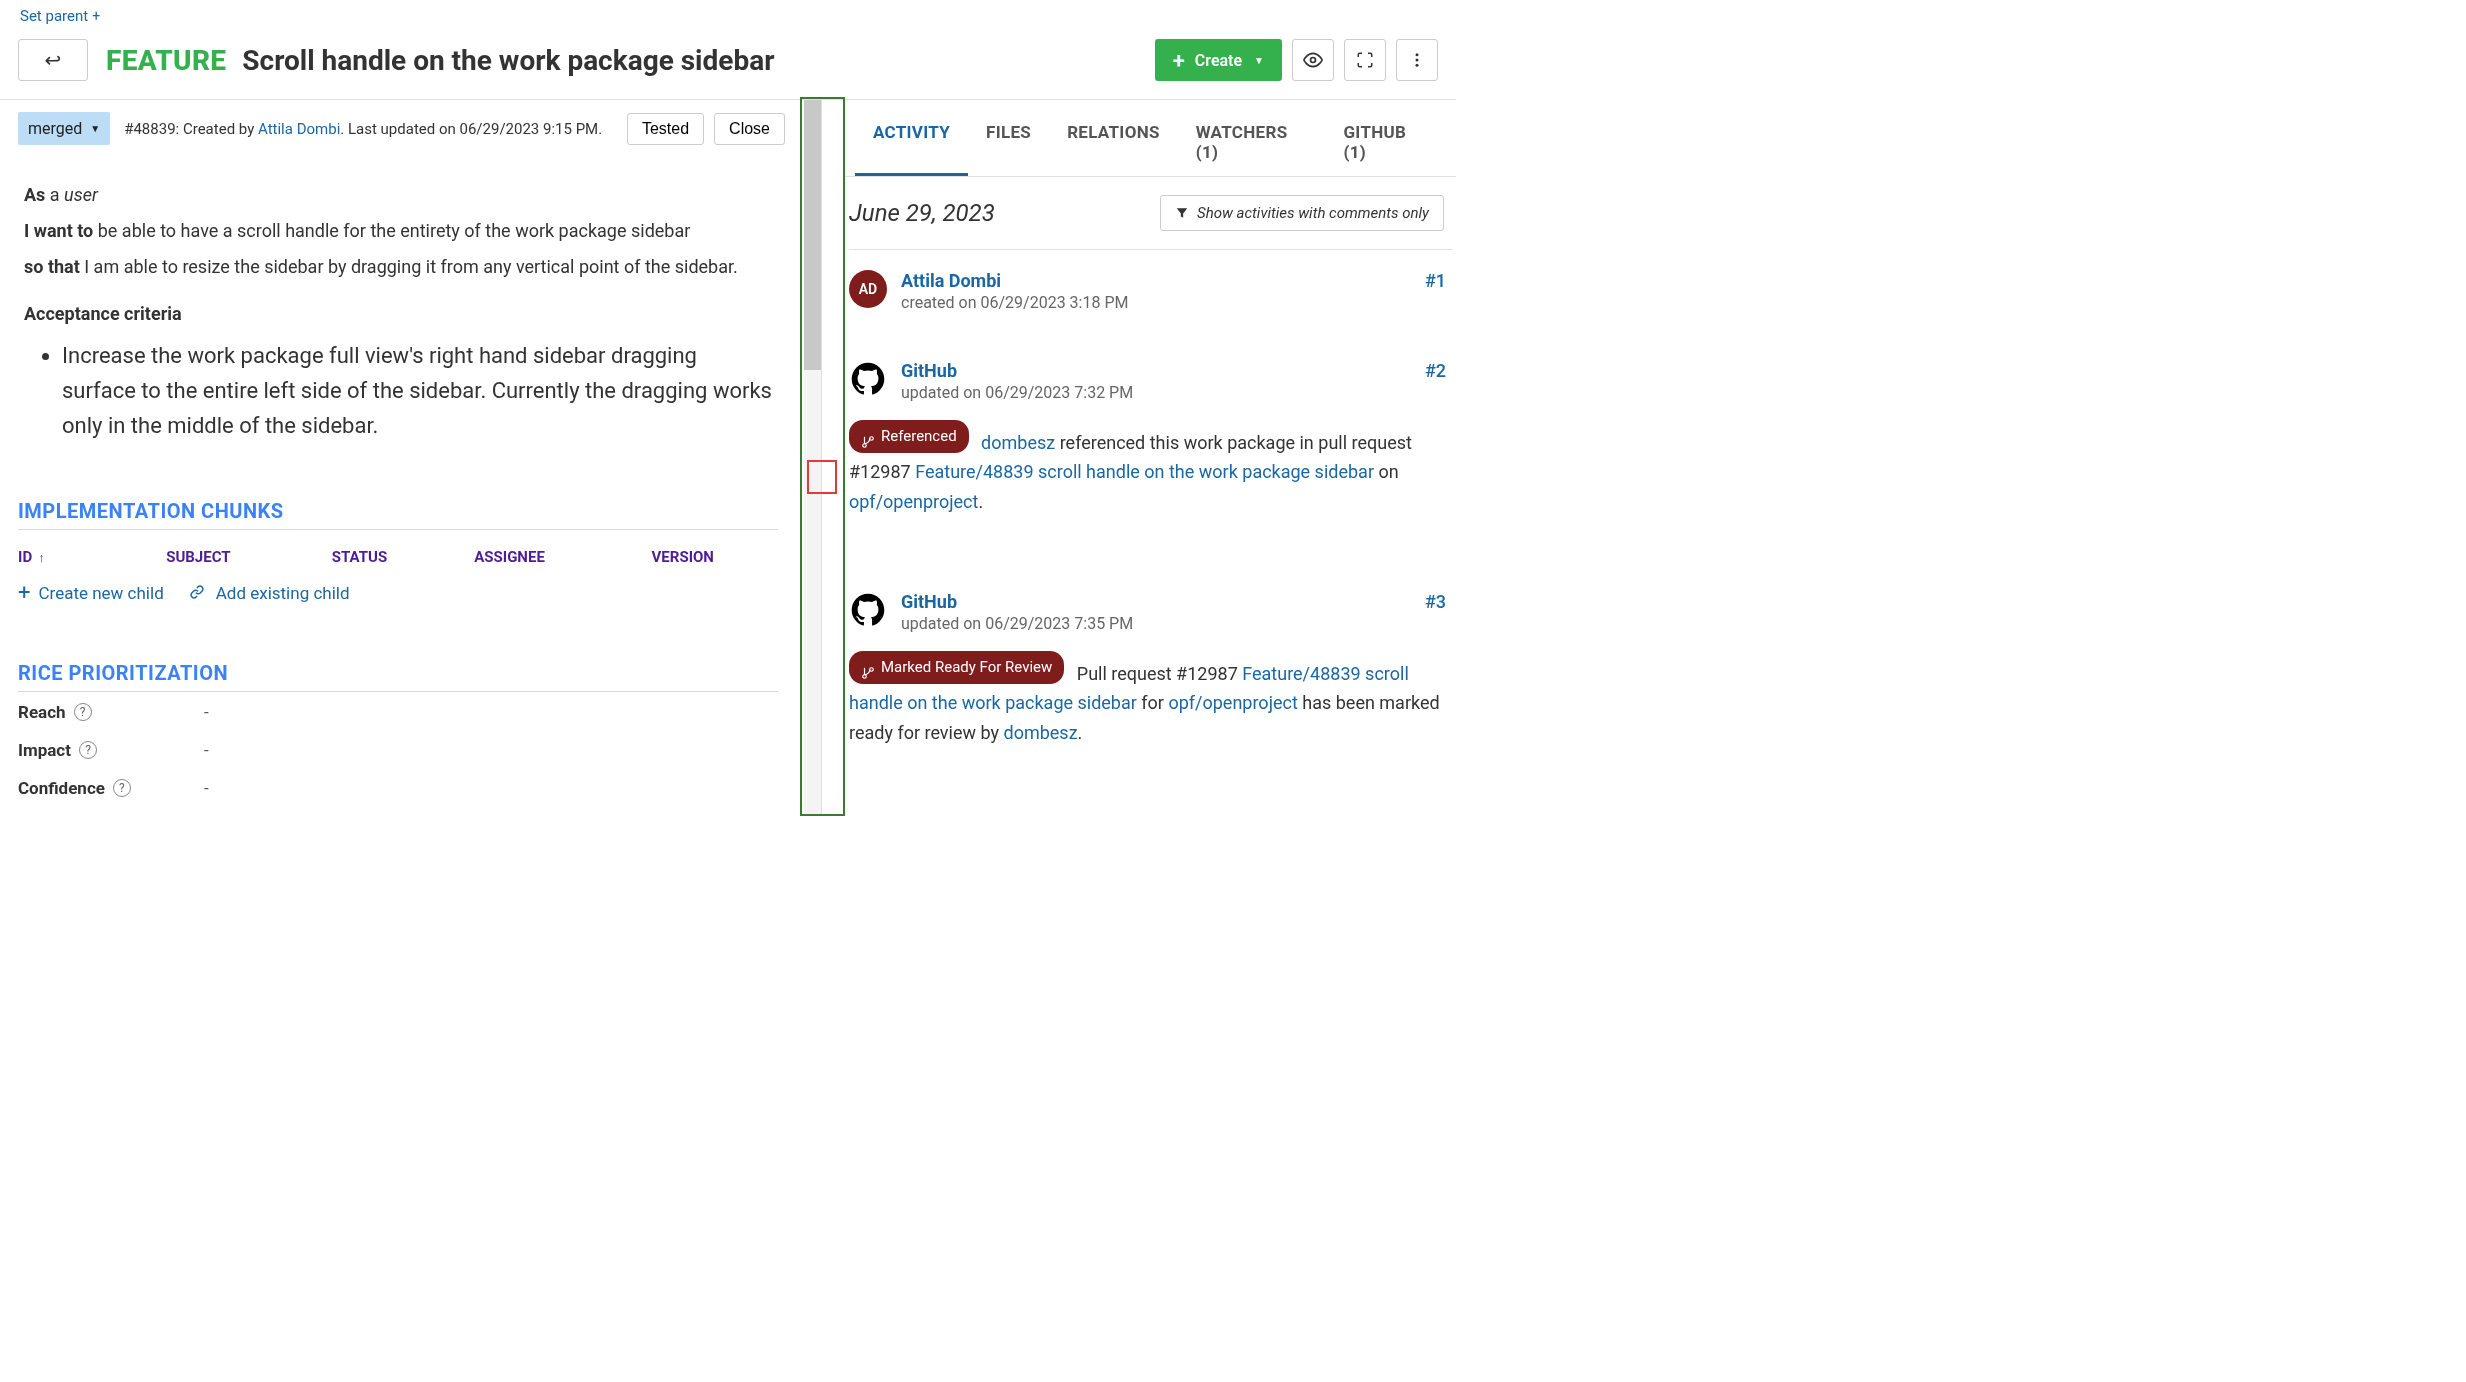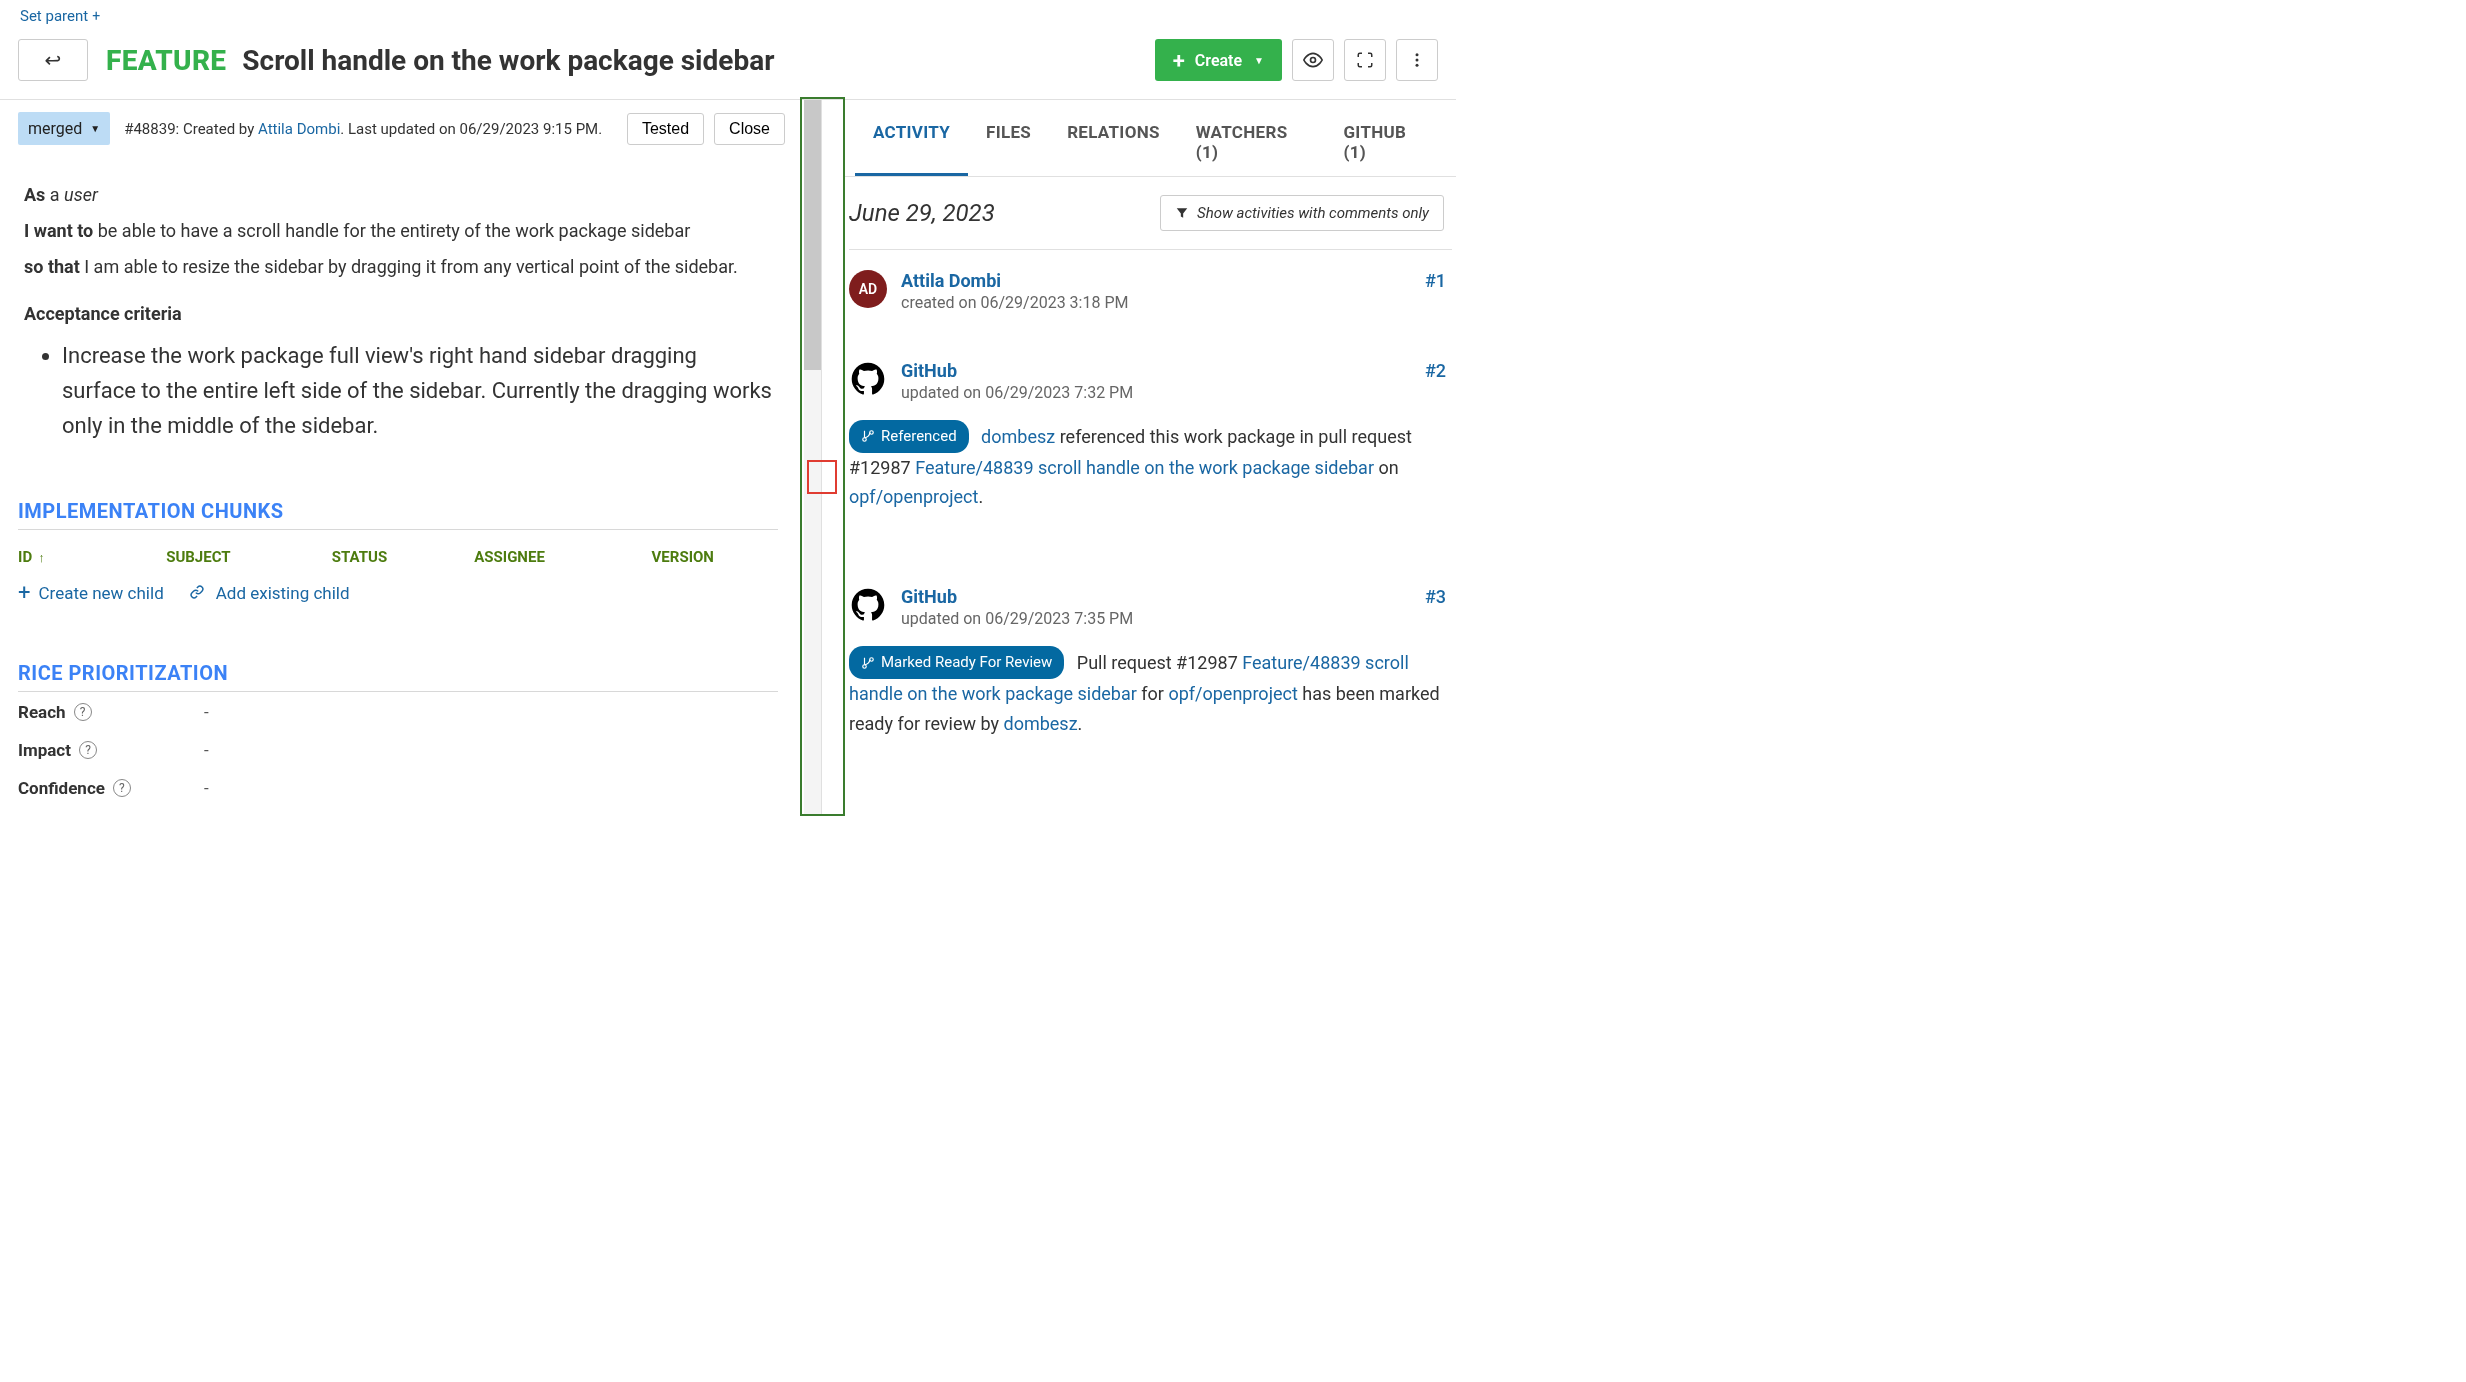"Referenced" .pill { align-items: center -> flex-end; background: #0369a1 -> #7f1d1d }
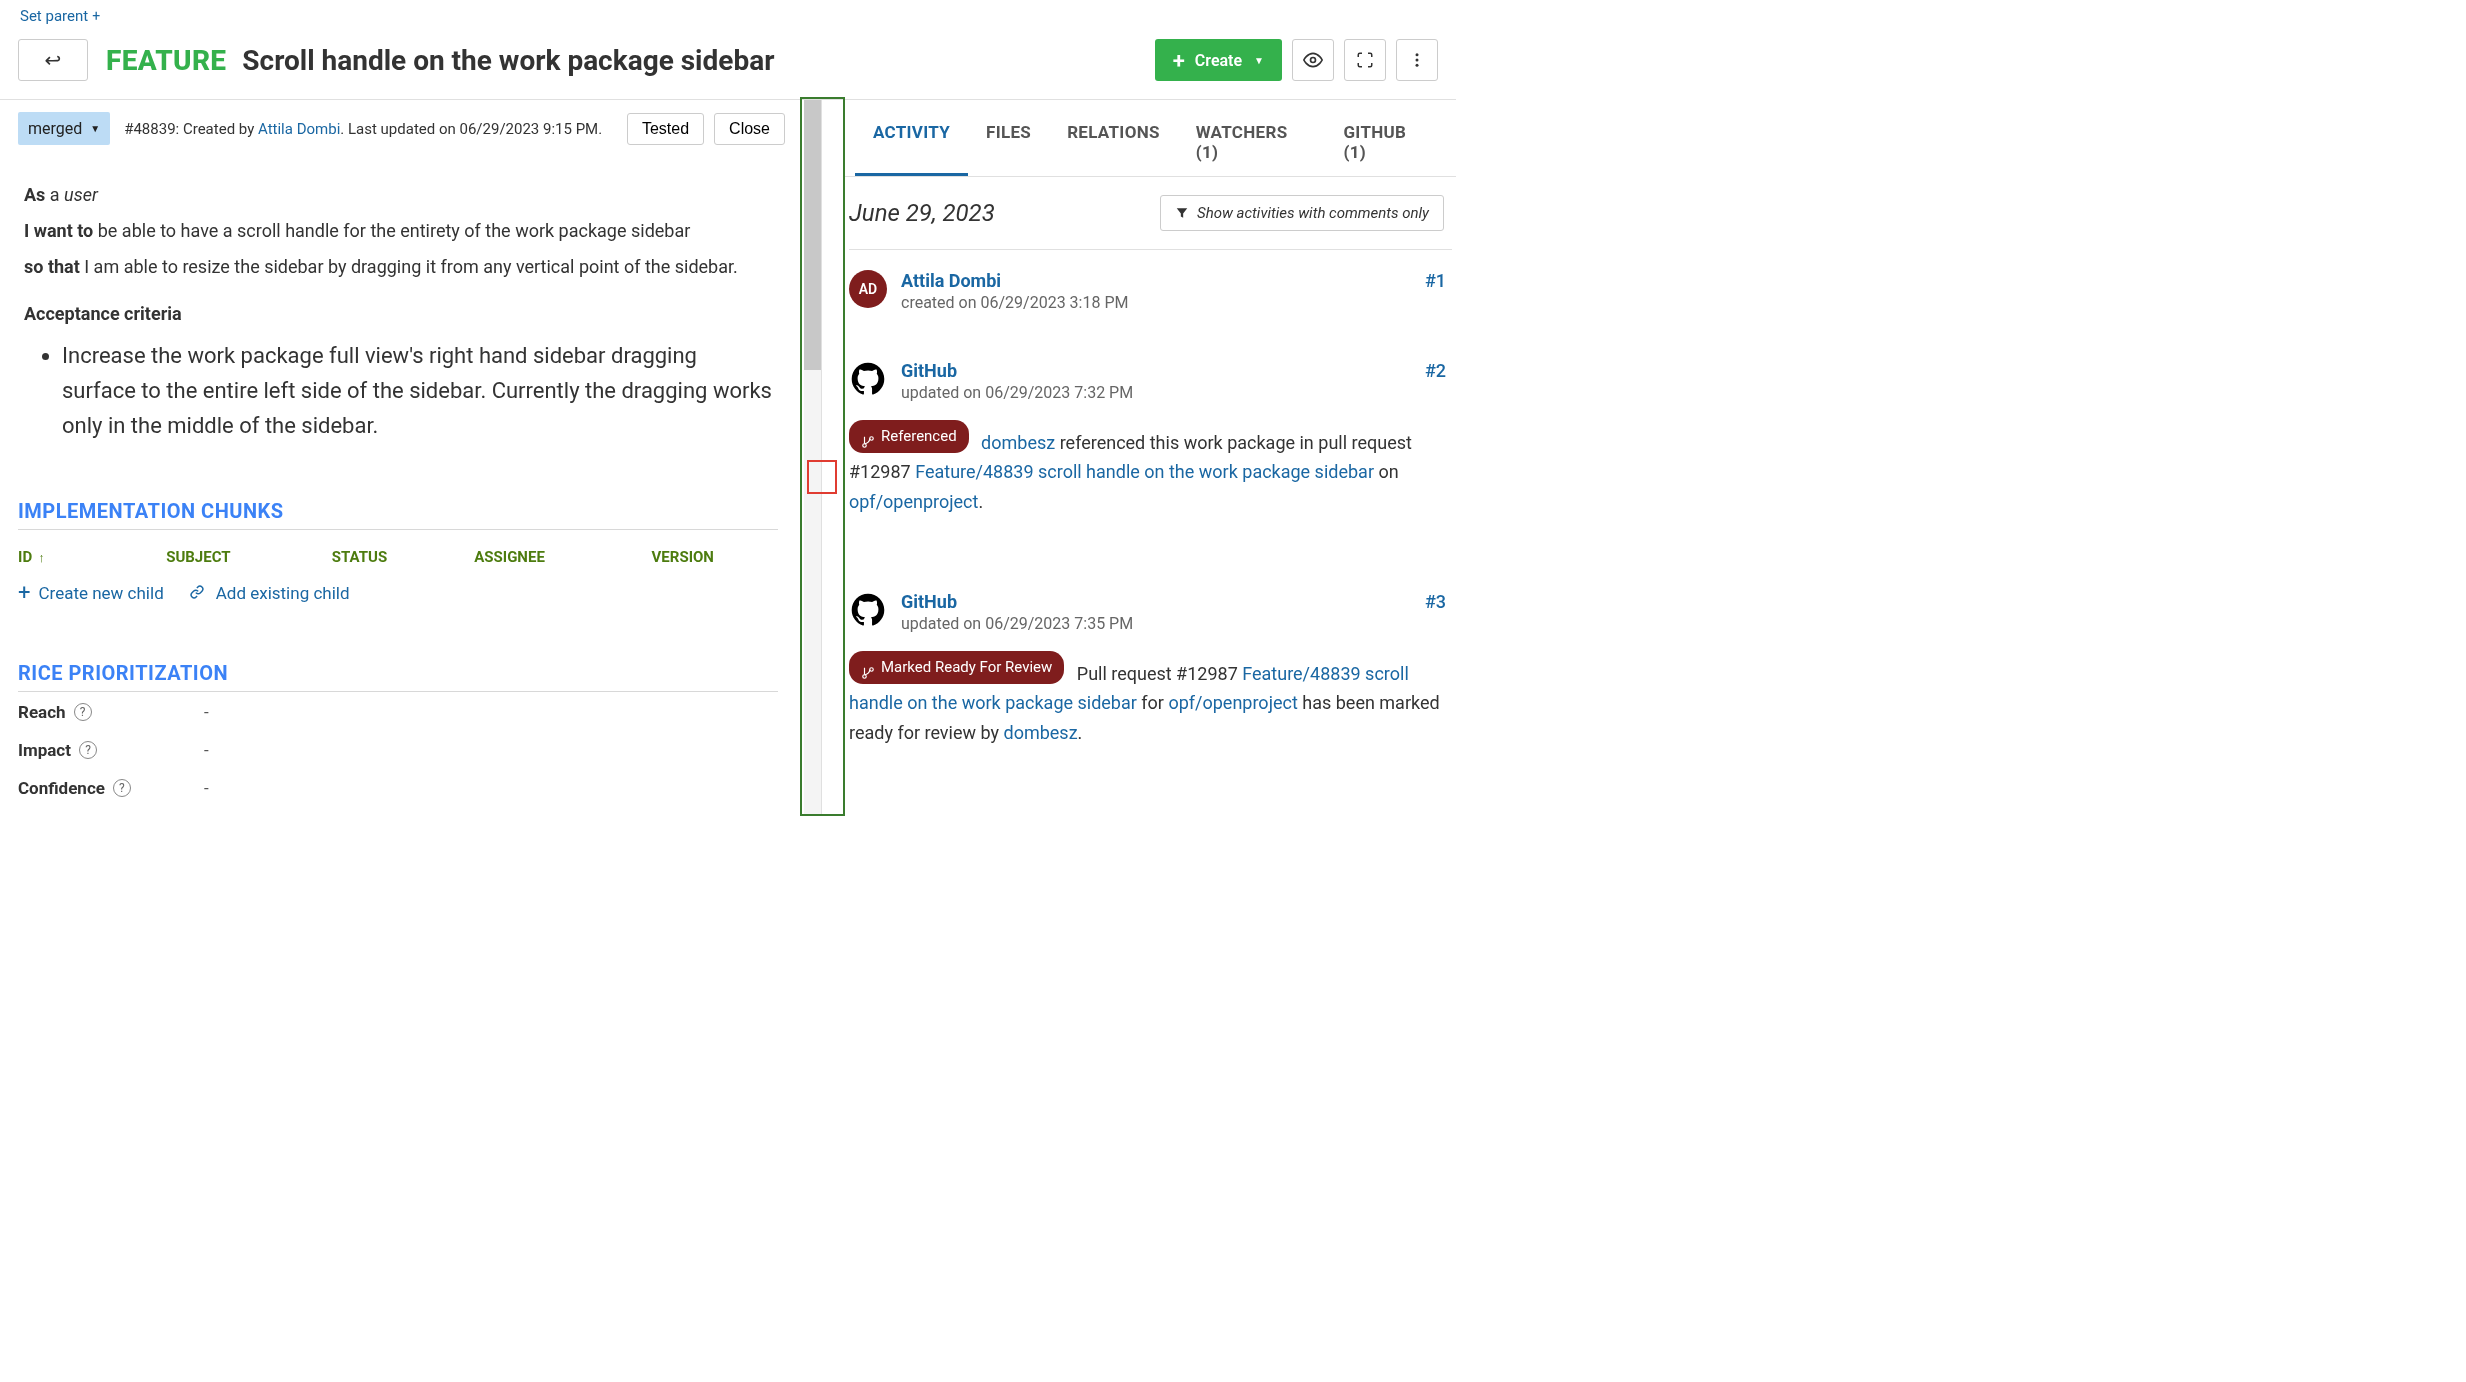"ID" .tbl-head { color: #4d7c0f -> #4c1d95 }
